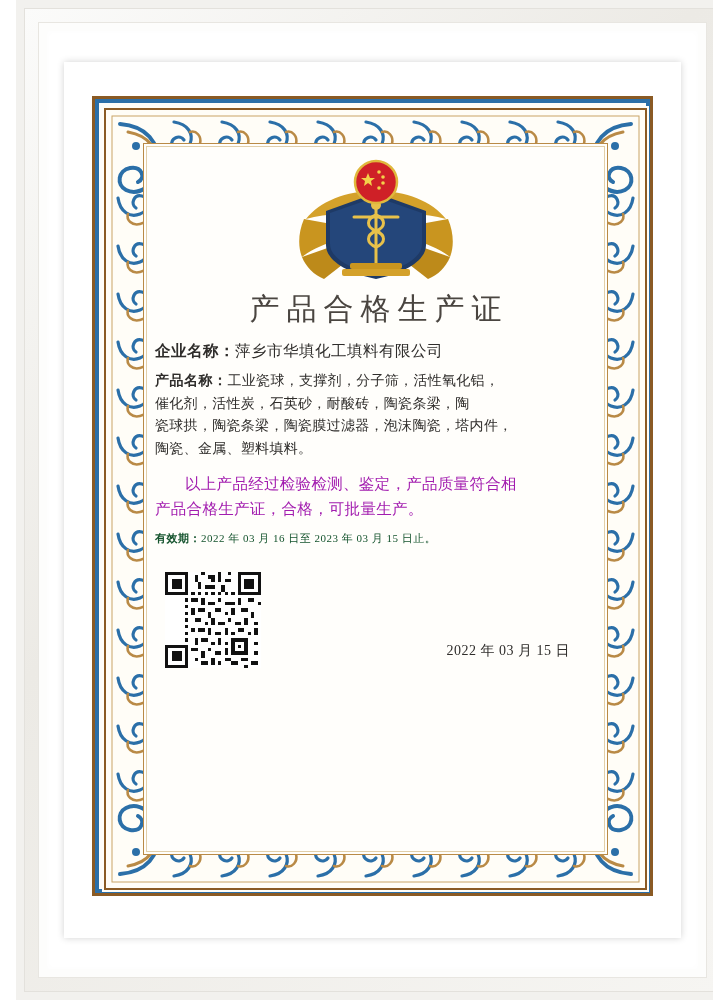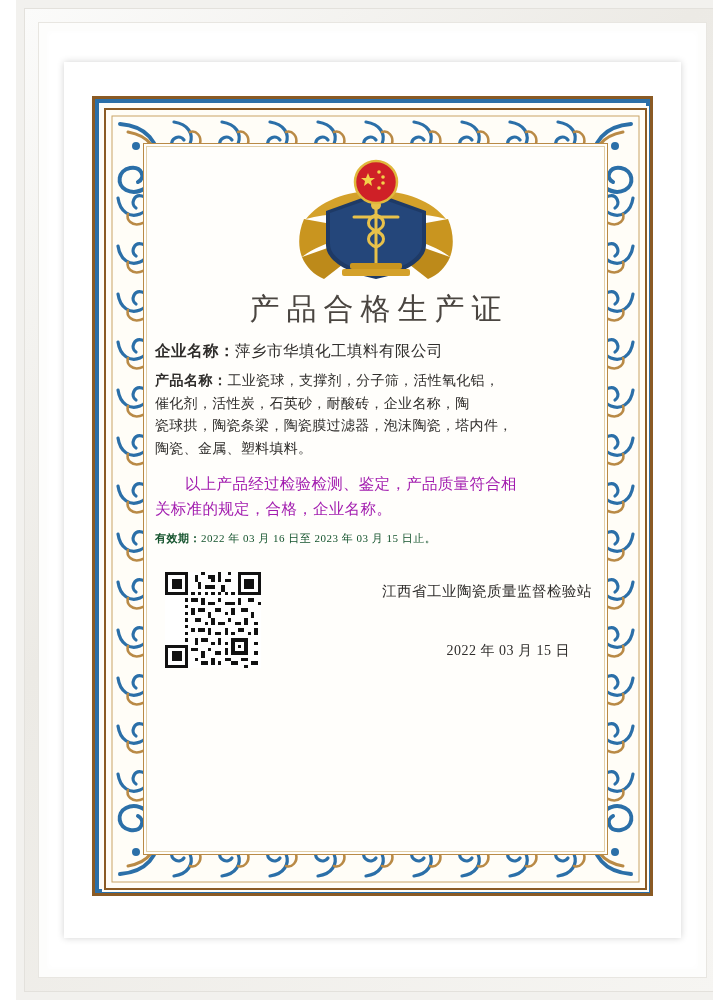"催化剂，活性炭，石英砂，耐酸砖，企业名称，陶" div.product-line { text: 企业名称 -> 陶瓷条梁 }
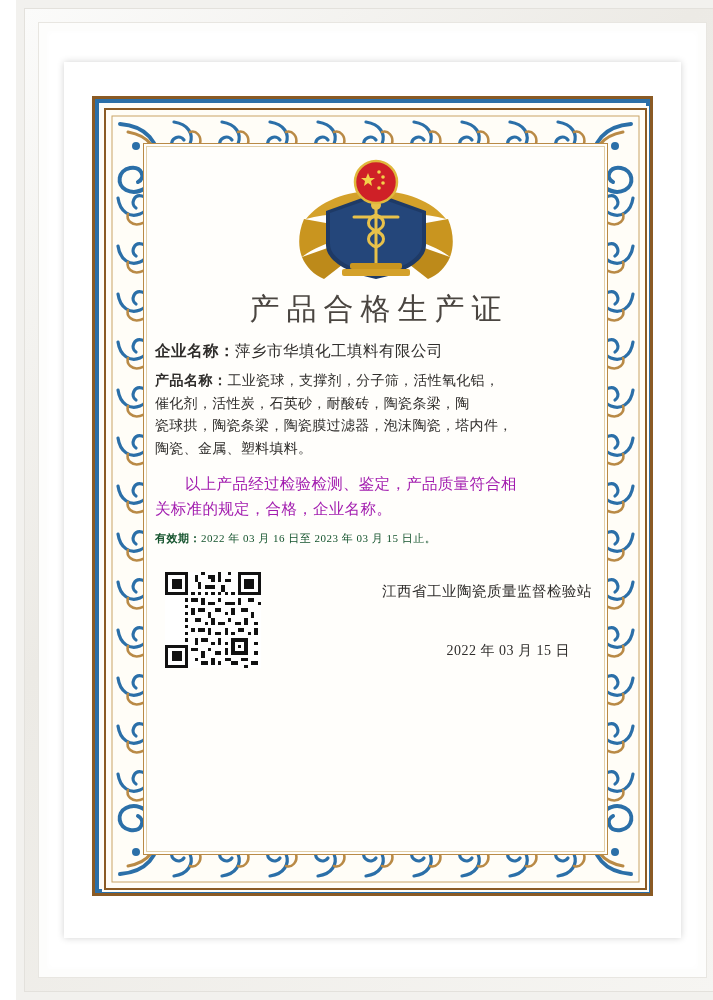"关标准的规定，合格，企业名称。" div.st-line { text: 关标准的规定，合格，企业名称 -> 产品合格生产证，合格，可批量生产 }
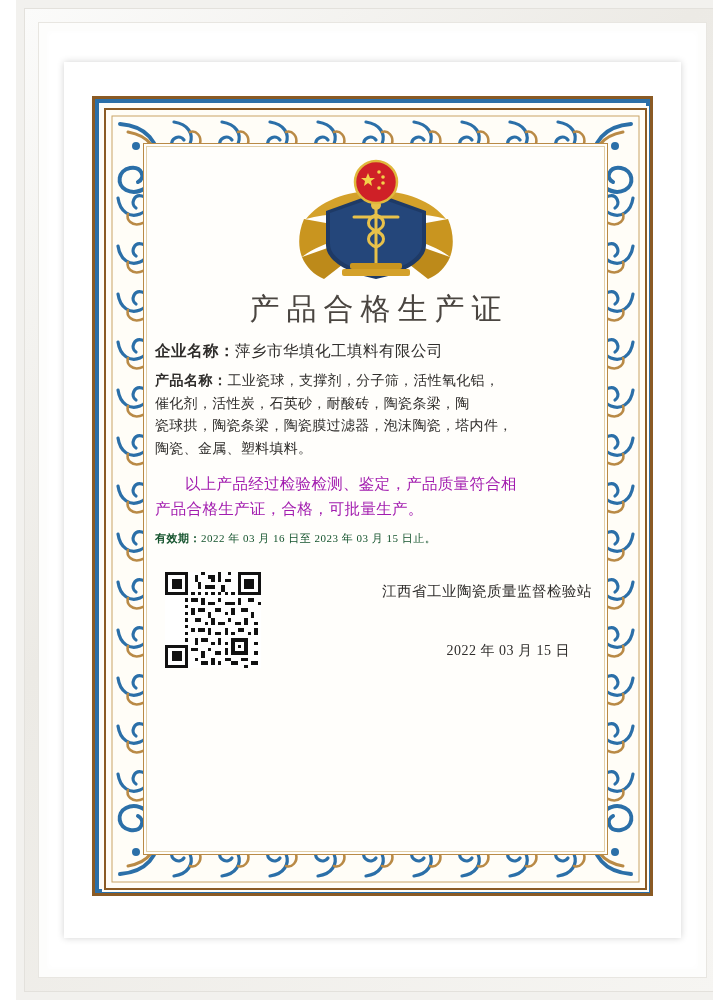"江西省工业陶瓷质量监督检验站" div.issuer { html: <div>江西省工业陶瓷质量监督检验站</div> -> none }
